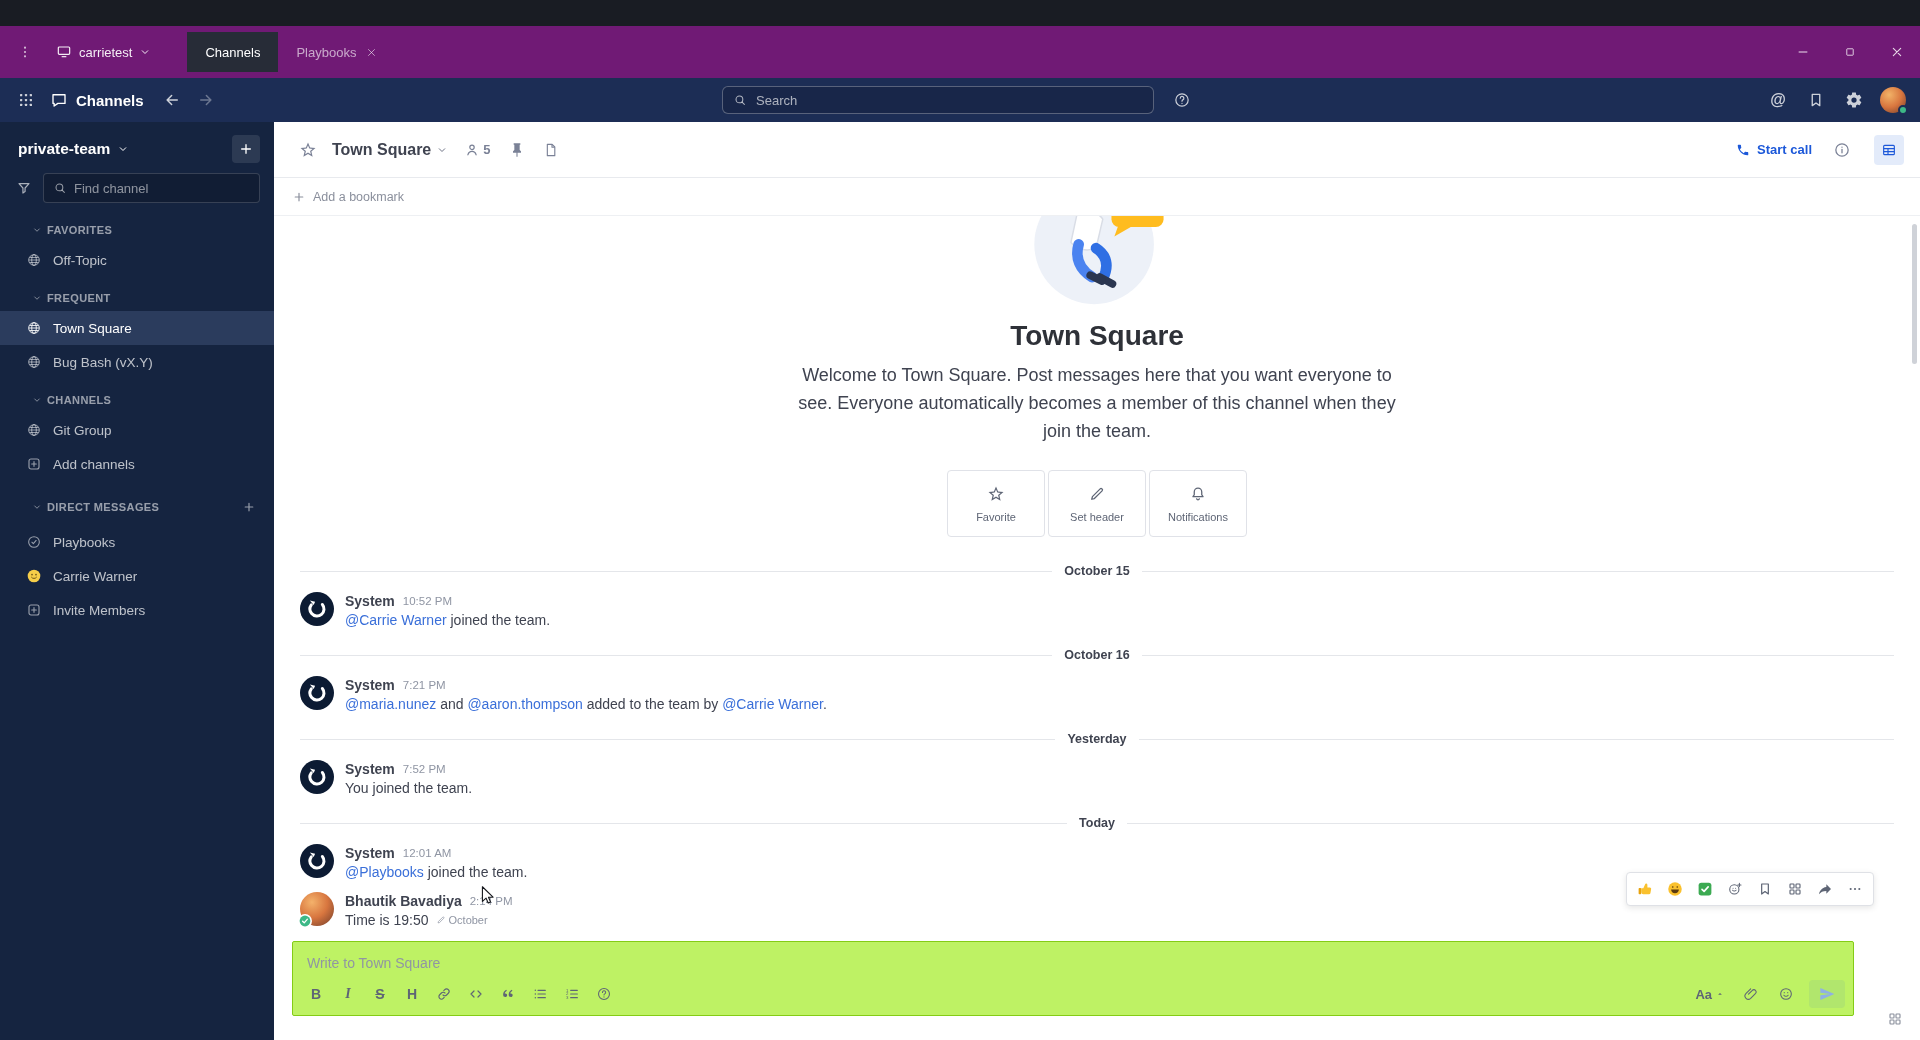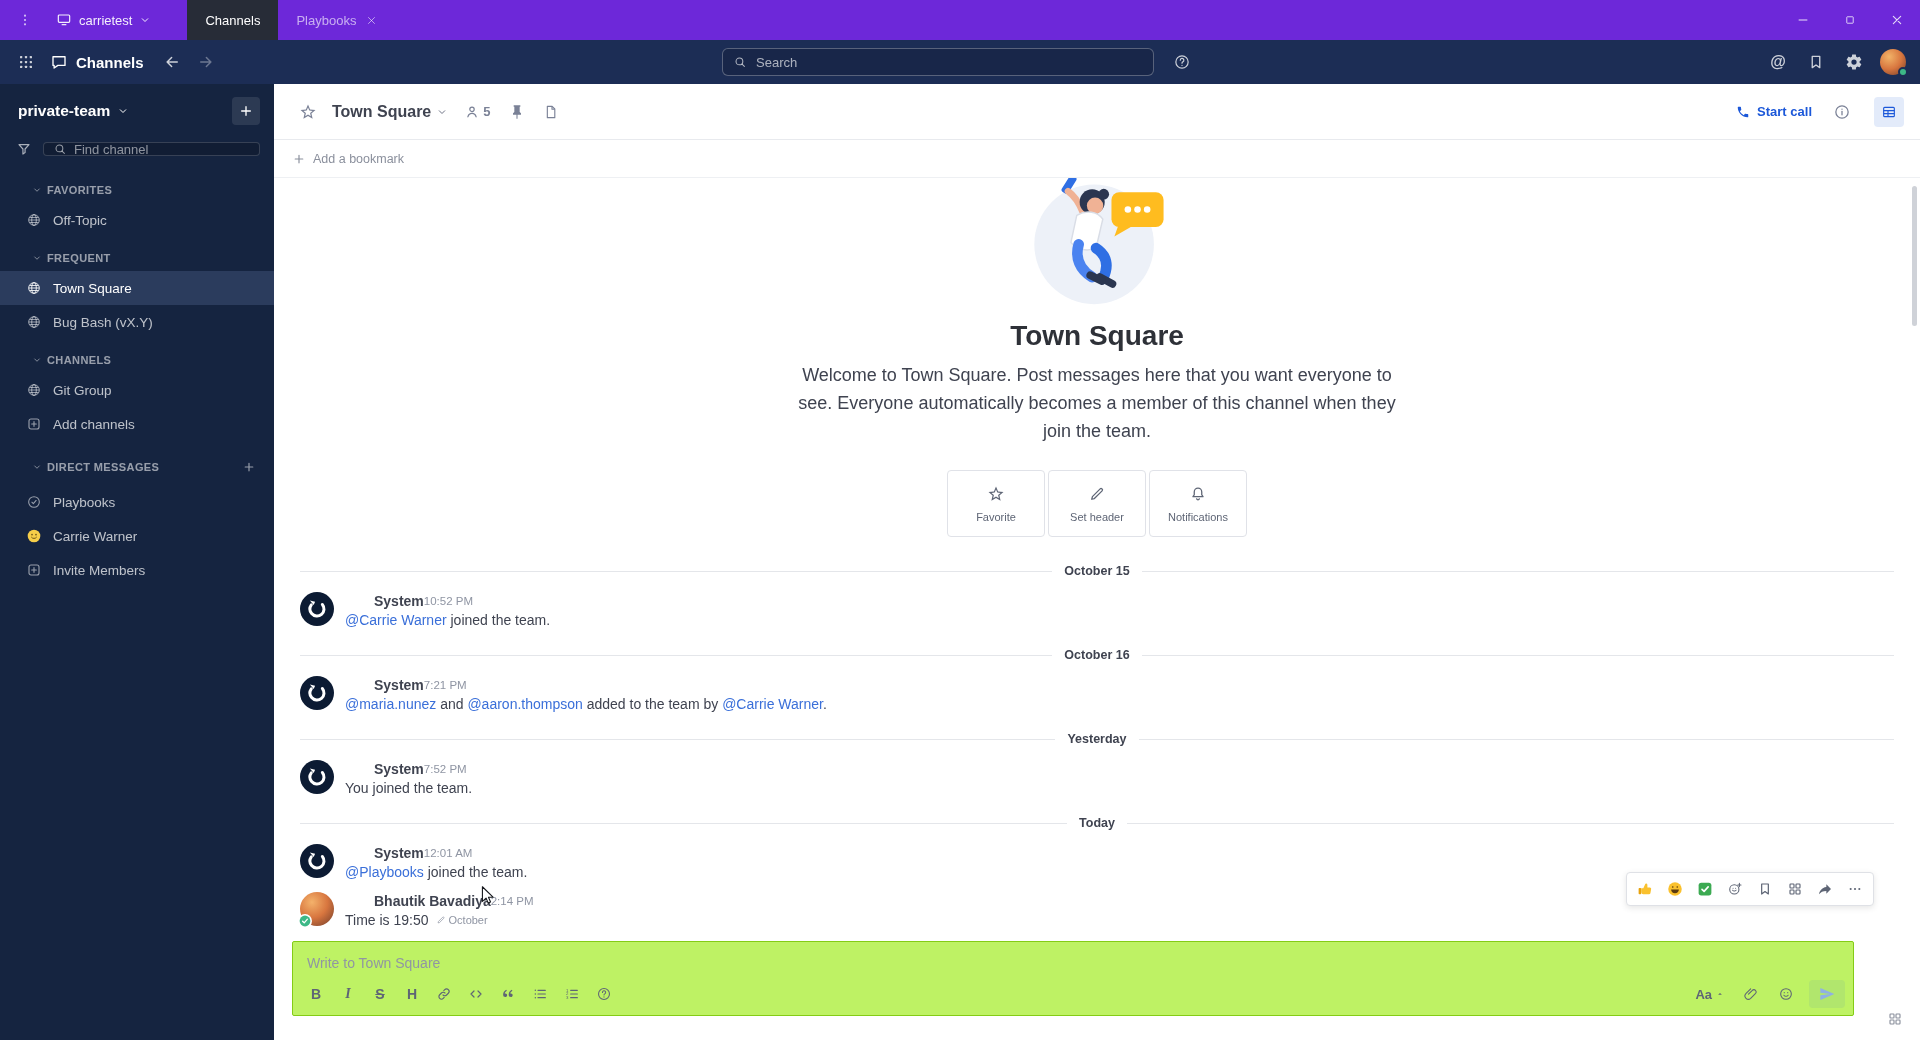"carrietest" .titlebar { background: #6d28d9 -> #701a75; height: 40px -> 52px; margin-top: none -> 26px }
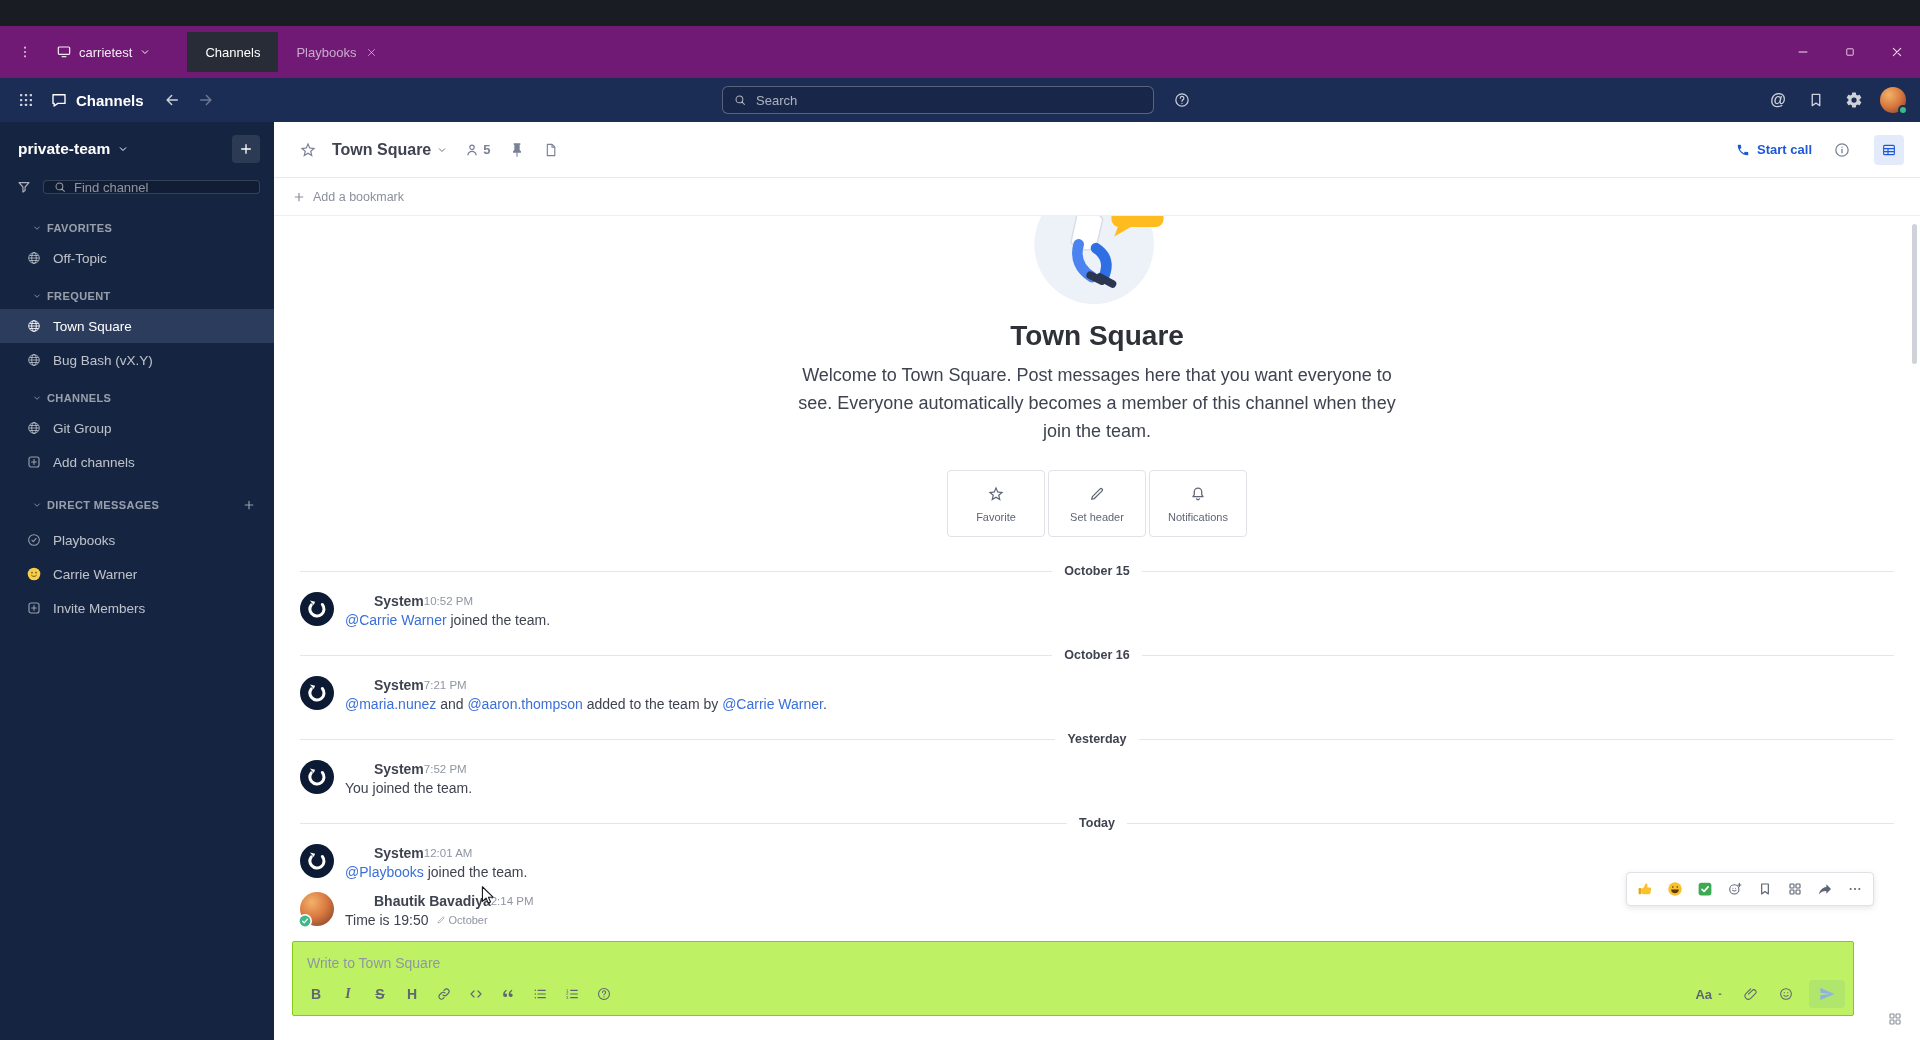"Find channel" .sb-find { height: 14px -> 30px }
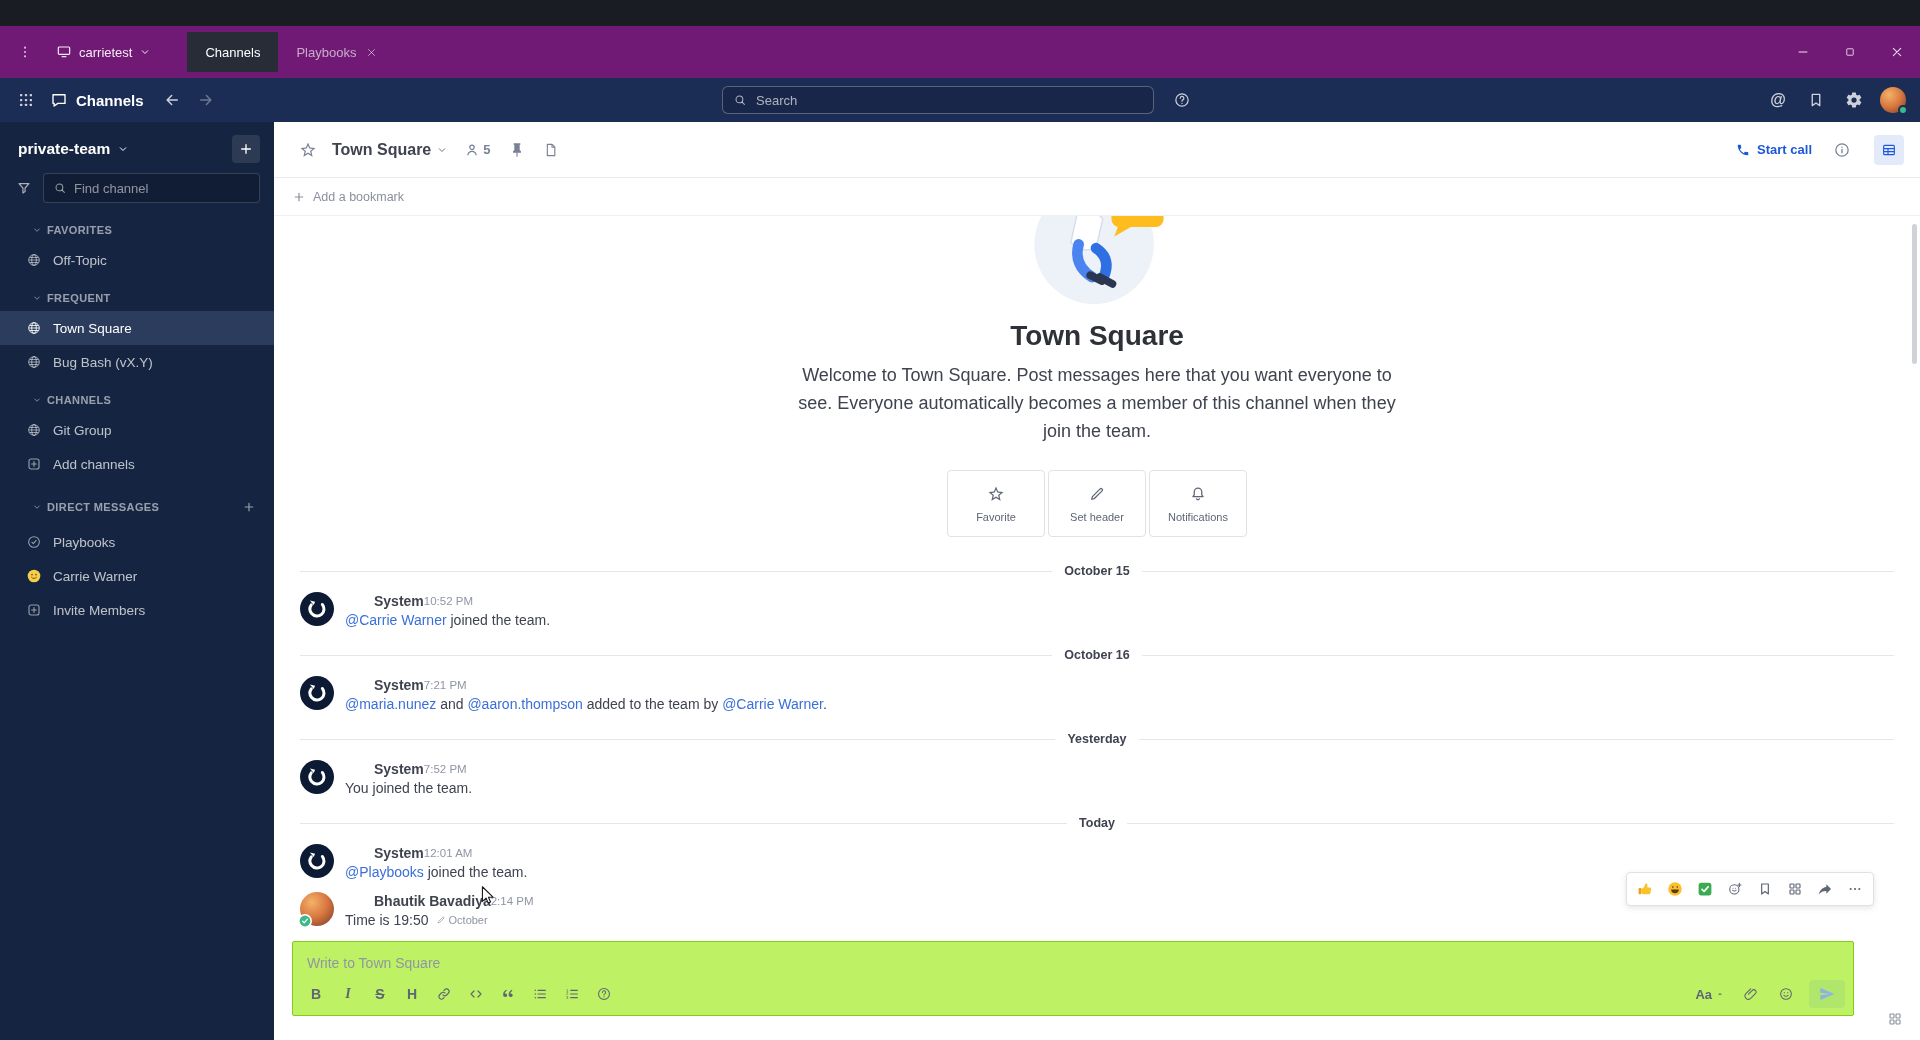"System" .msg-head { gap: none -> 8px; margin-left: 29px -> none }
